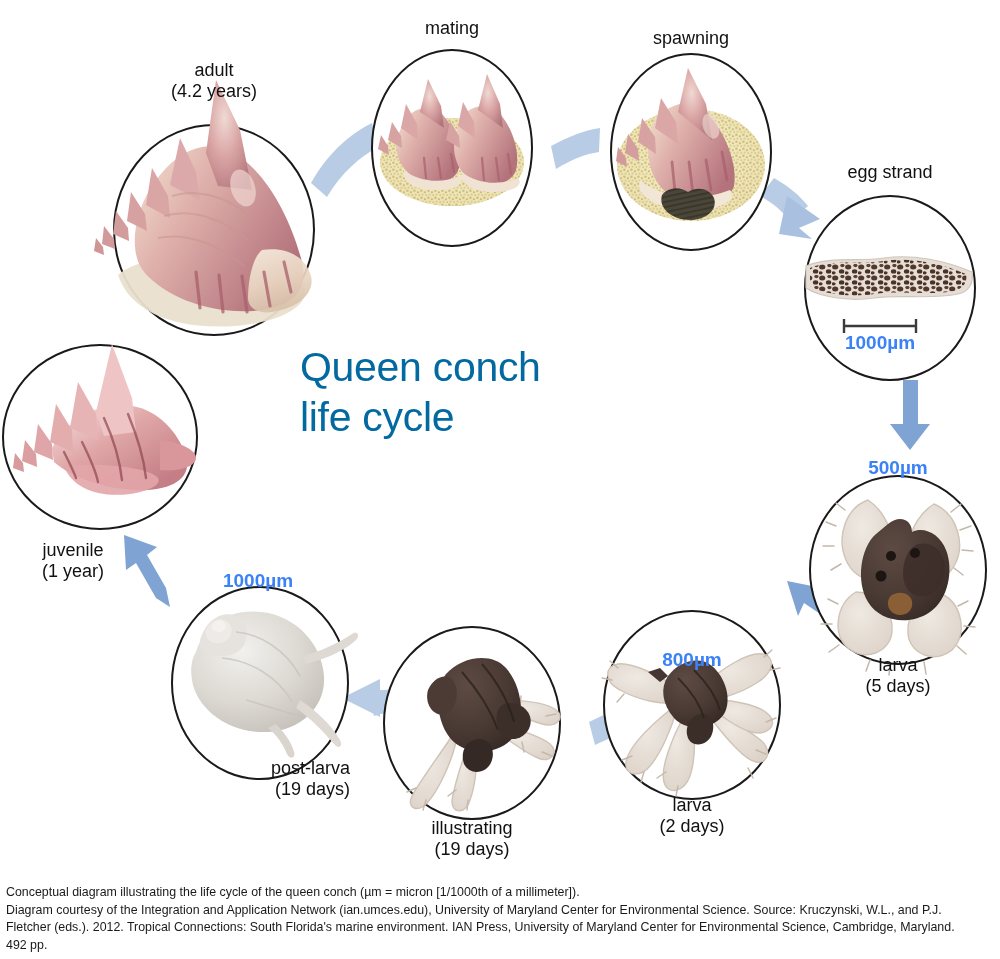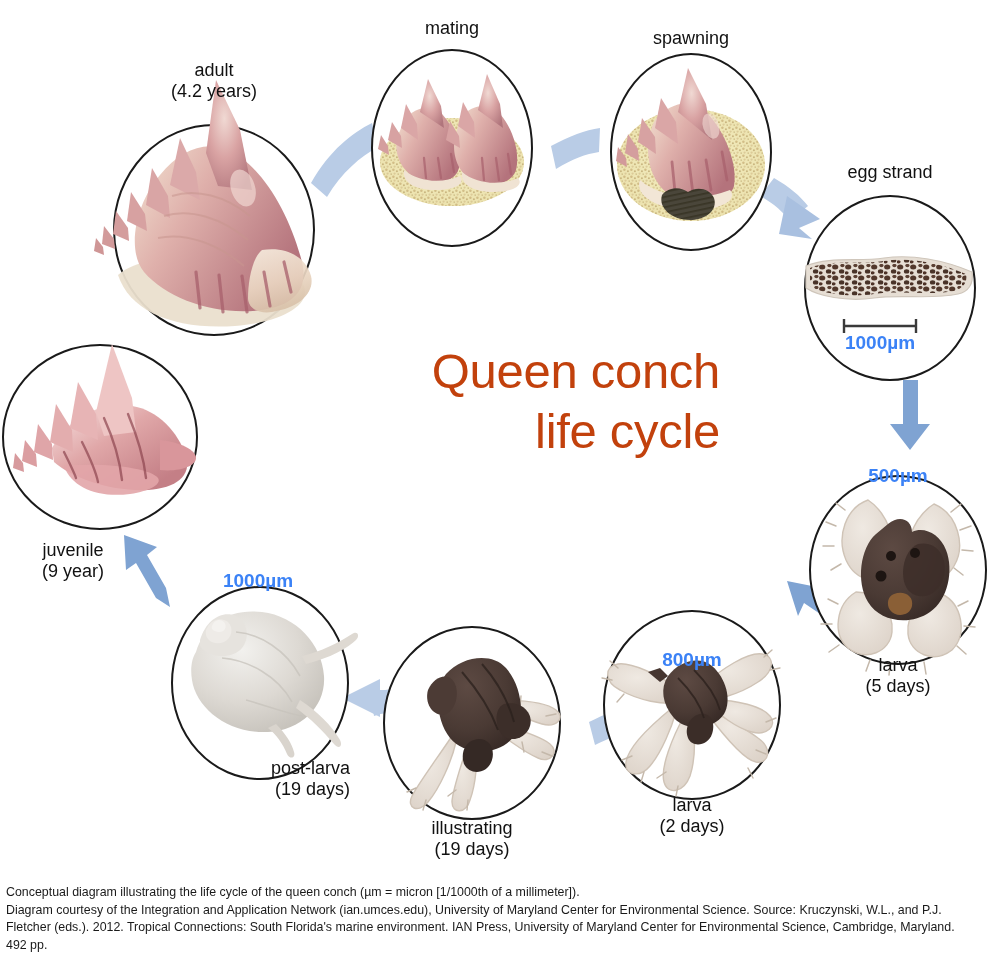"Queen conch" .title-block { color: #c2410c -> #0369a1; font-size: 49px -> 41px; text-align: right -> left }
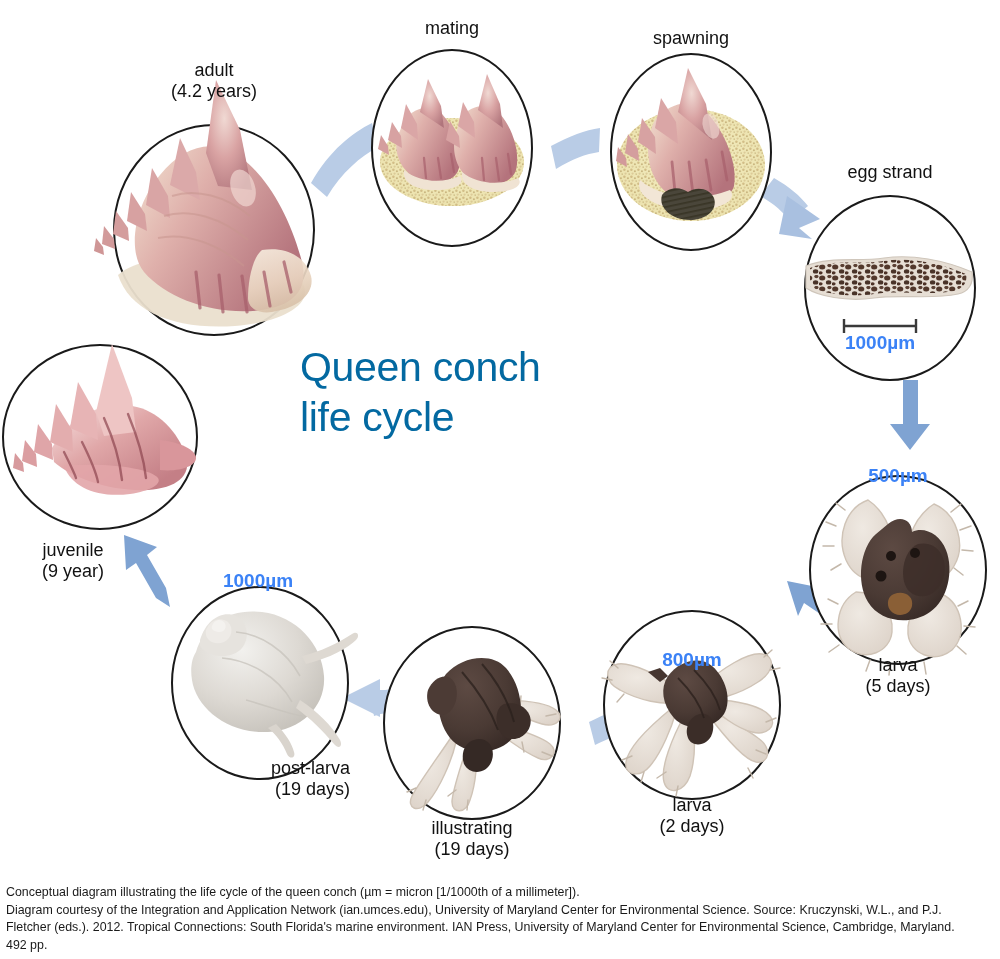"500µm" div.scale-text { margin-top: 8px -> none }
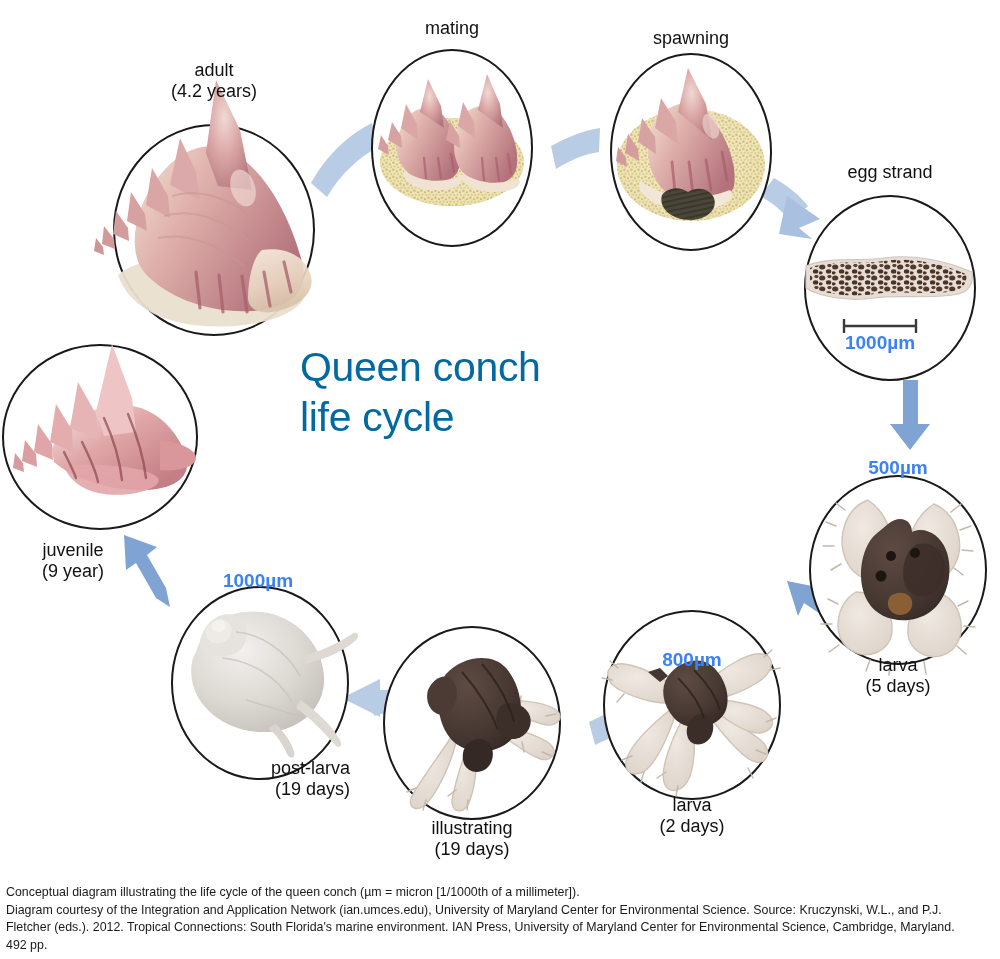"(9 year)" span.l2 { text: 9 -> 1 }
